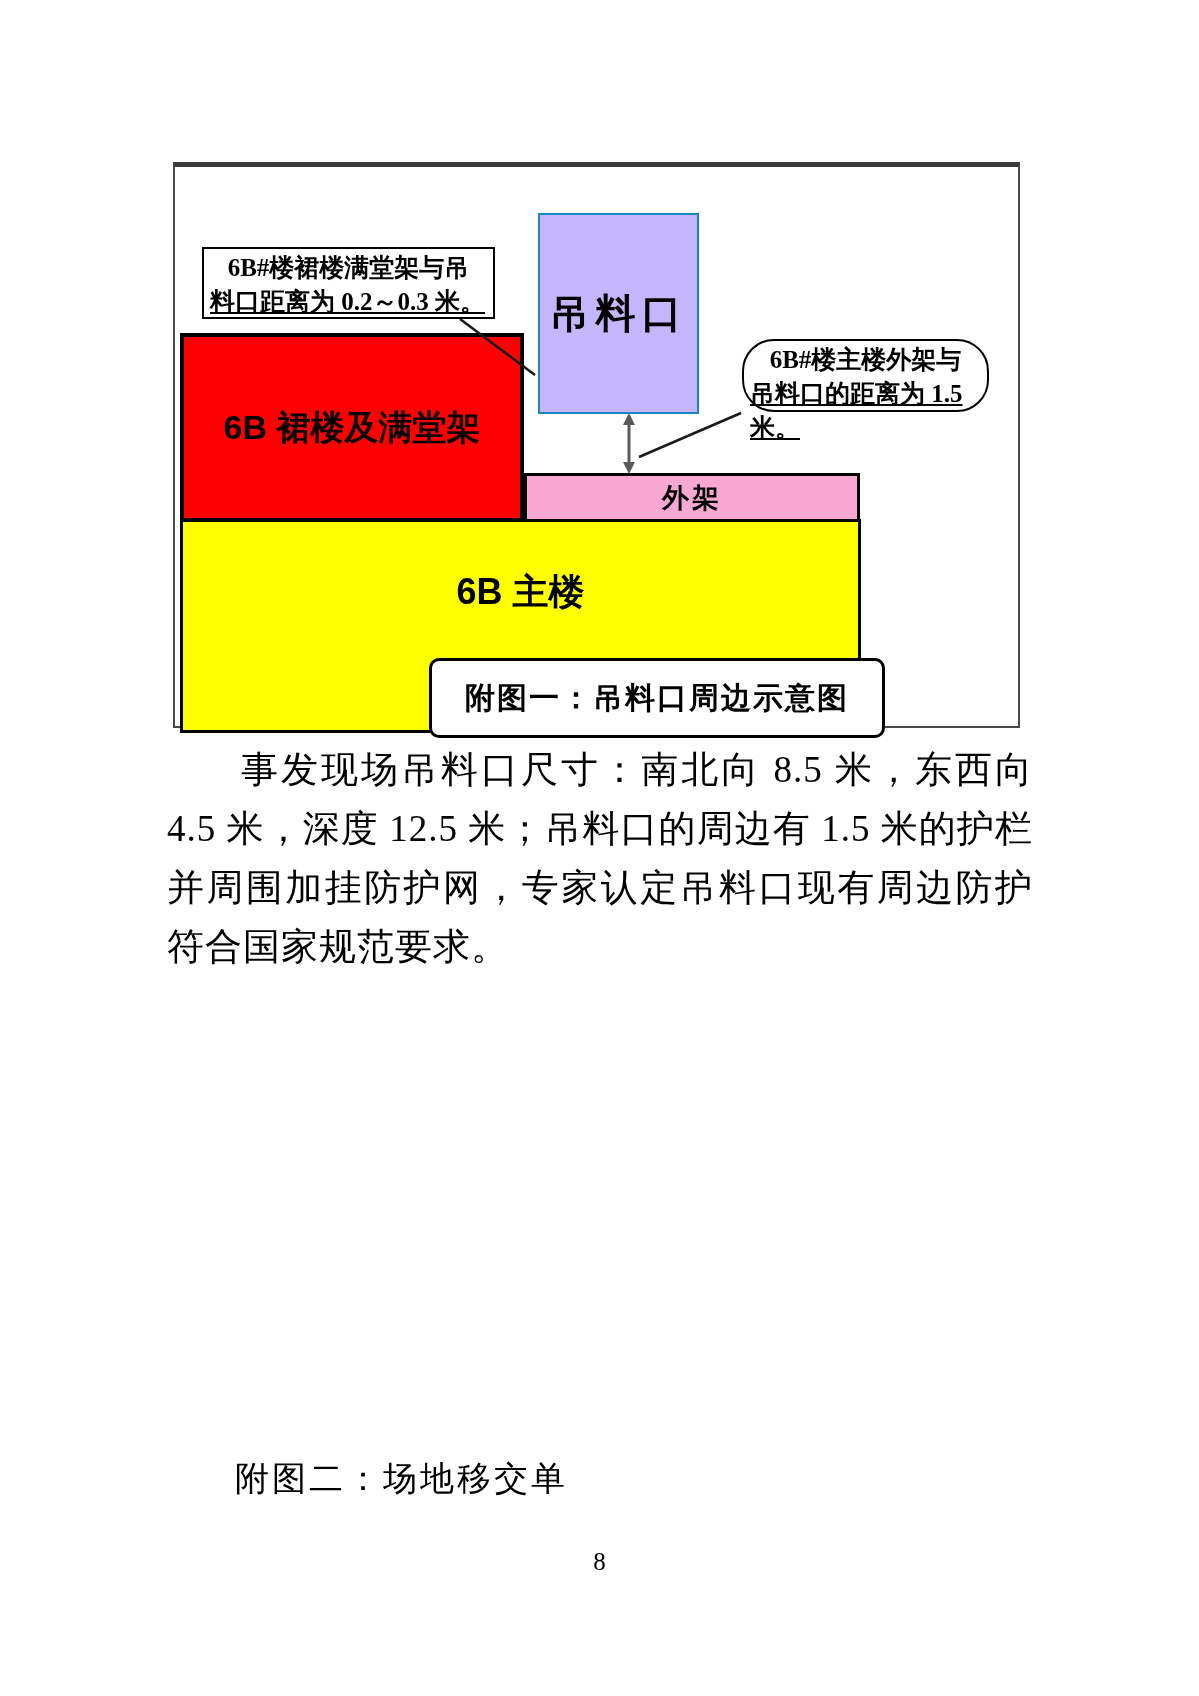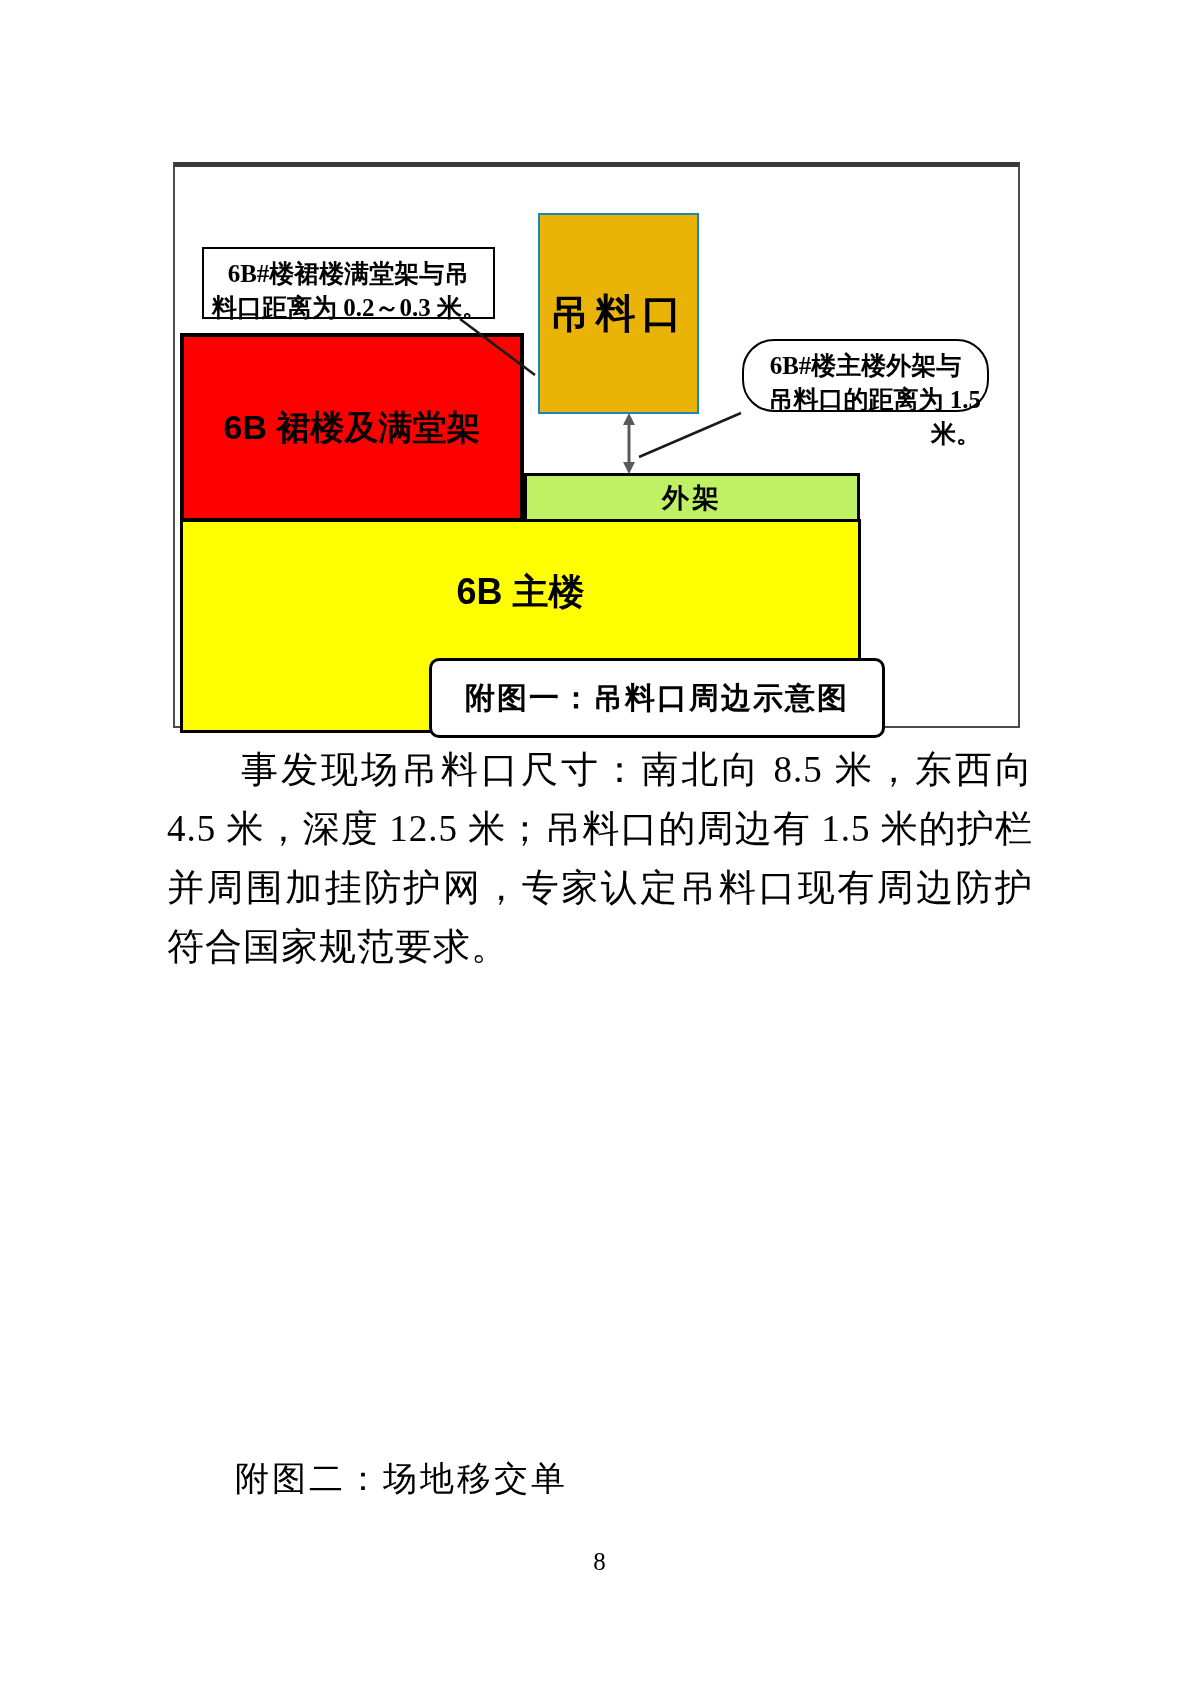"6B#楼裙楼满堂架与吊" .callout { padding: 8px 6px -> 2px 6px }
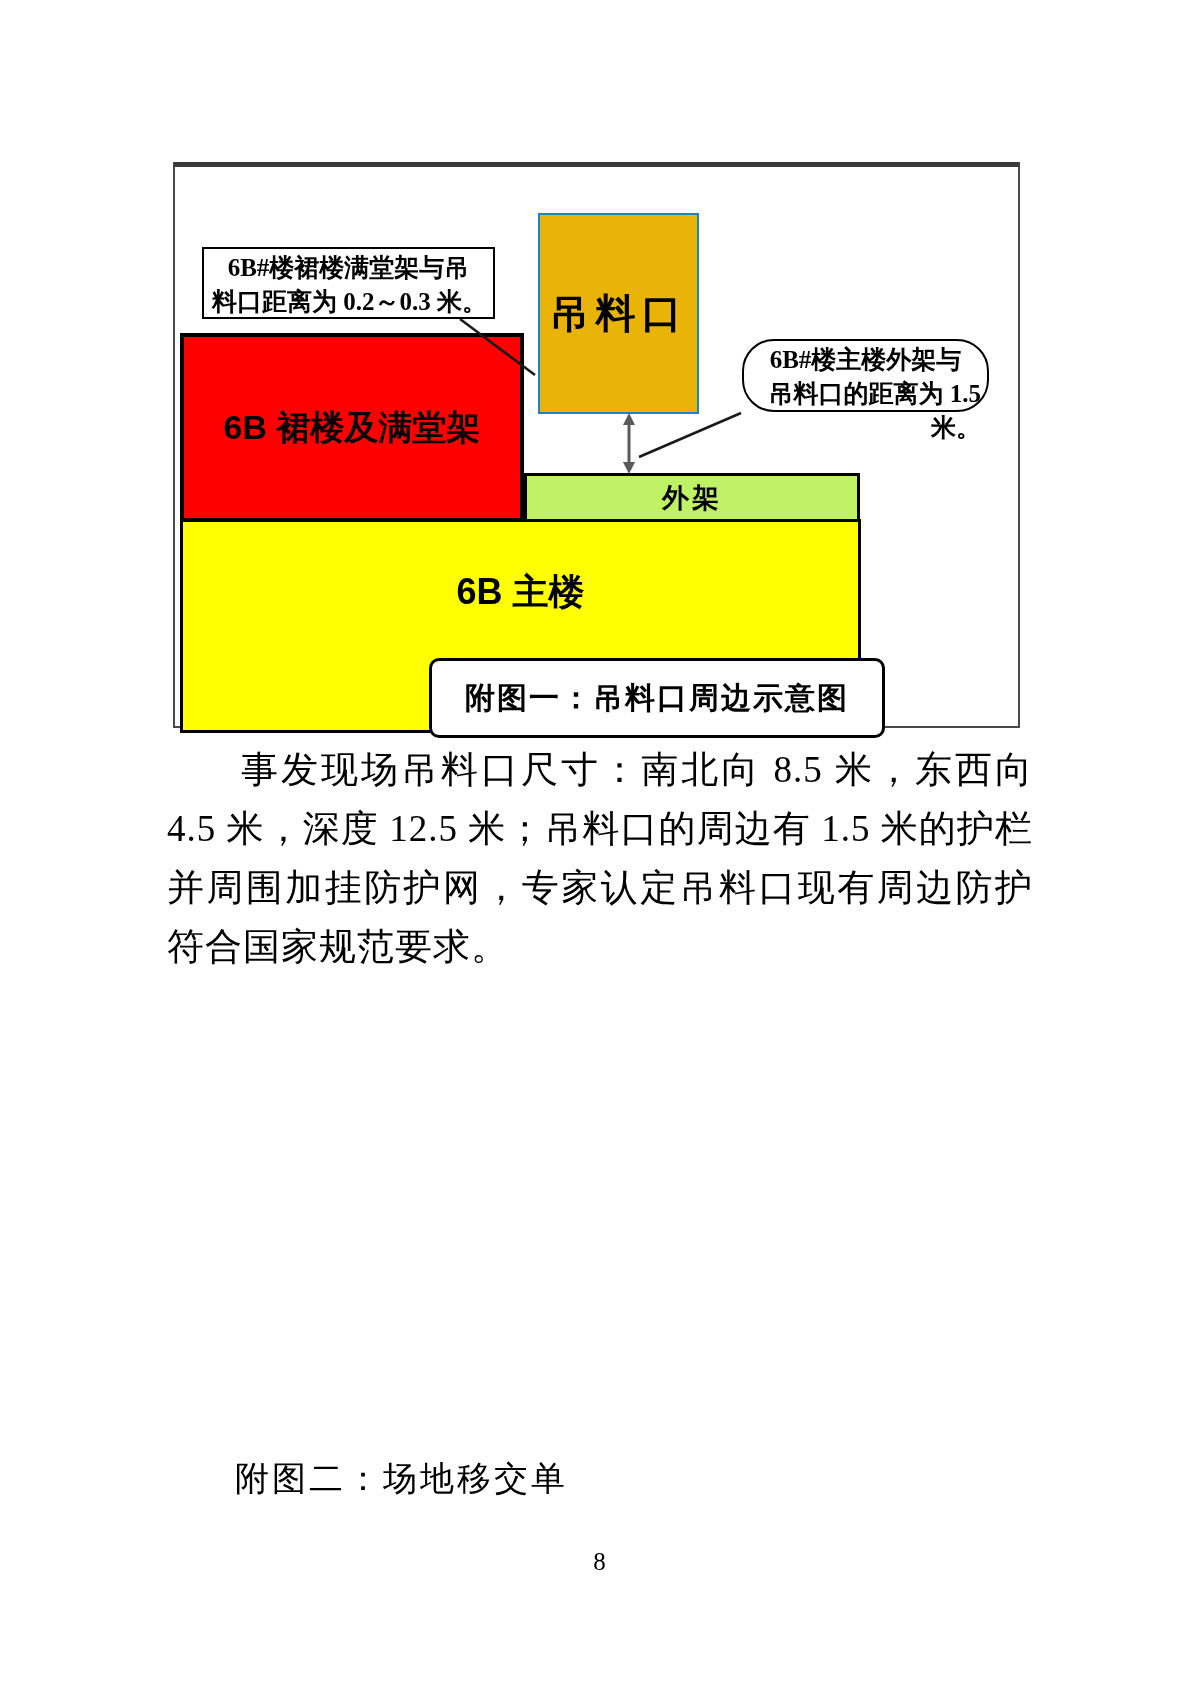"料口距离为 0.2～0.3 米。" .callout .l2 { text-align: right -> left; text-decoration: none -> underline }
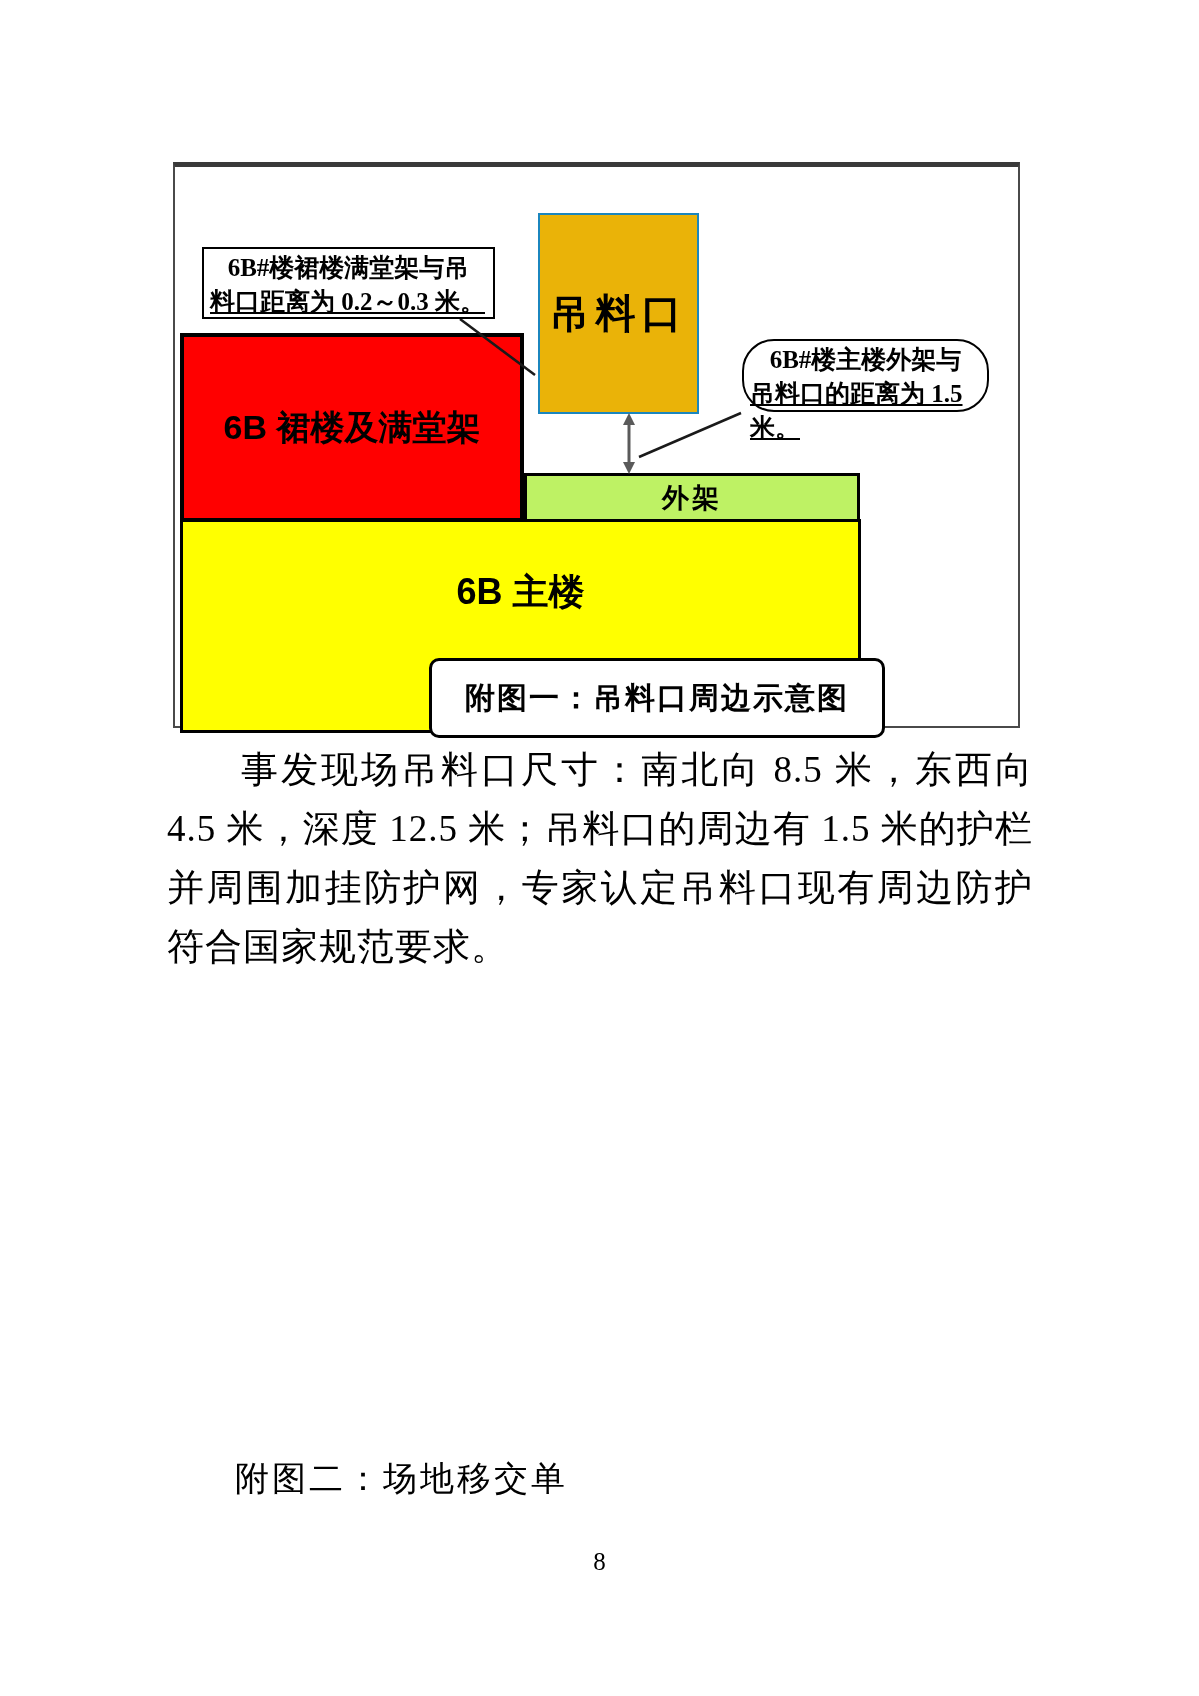"吊料口" .blk-blue { background: #eab308 -> #c4b5fd }
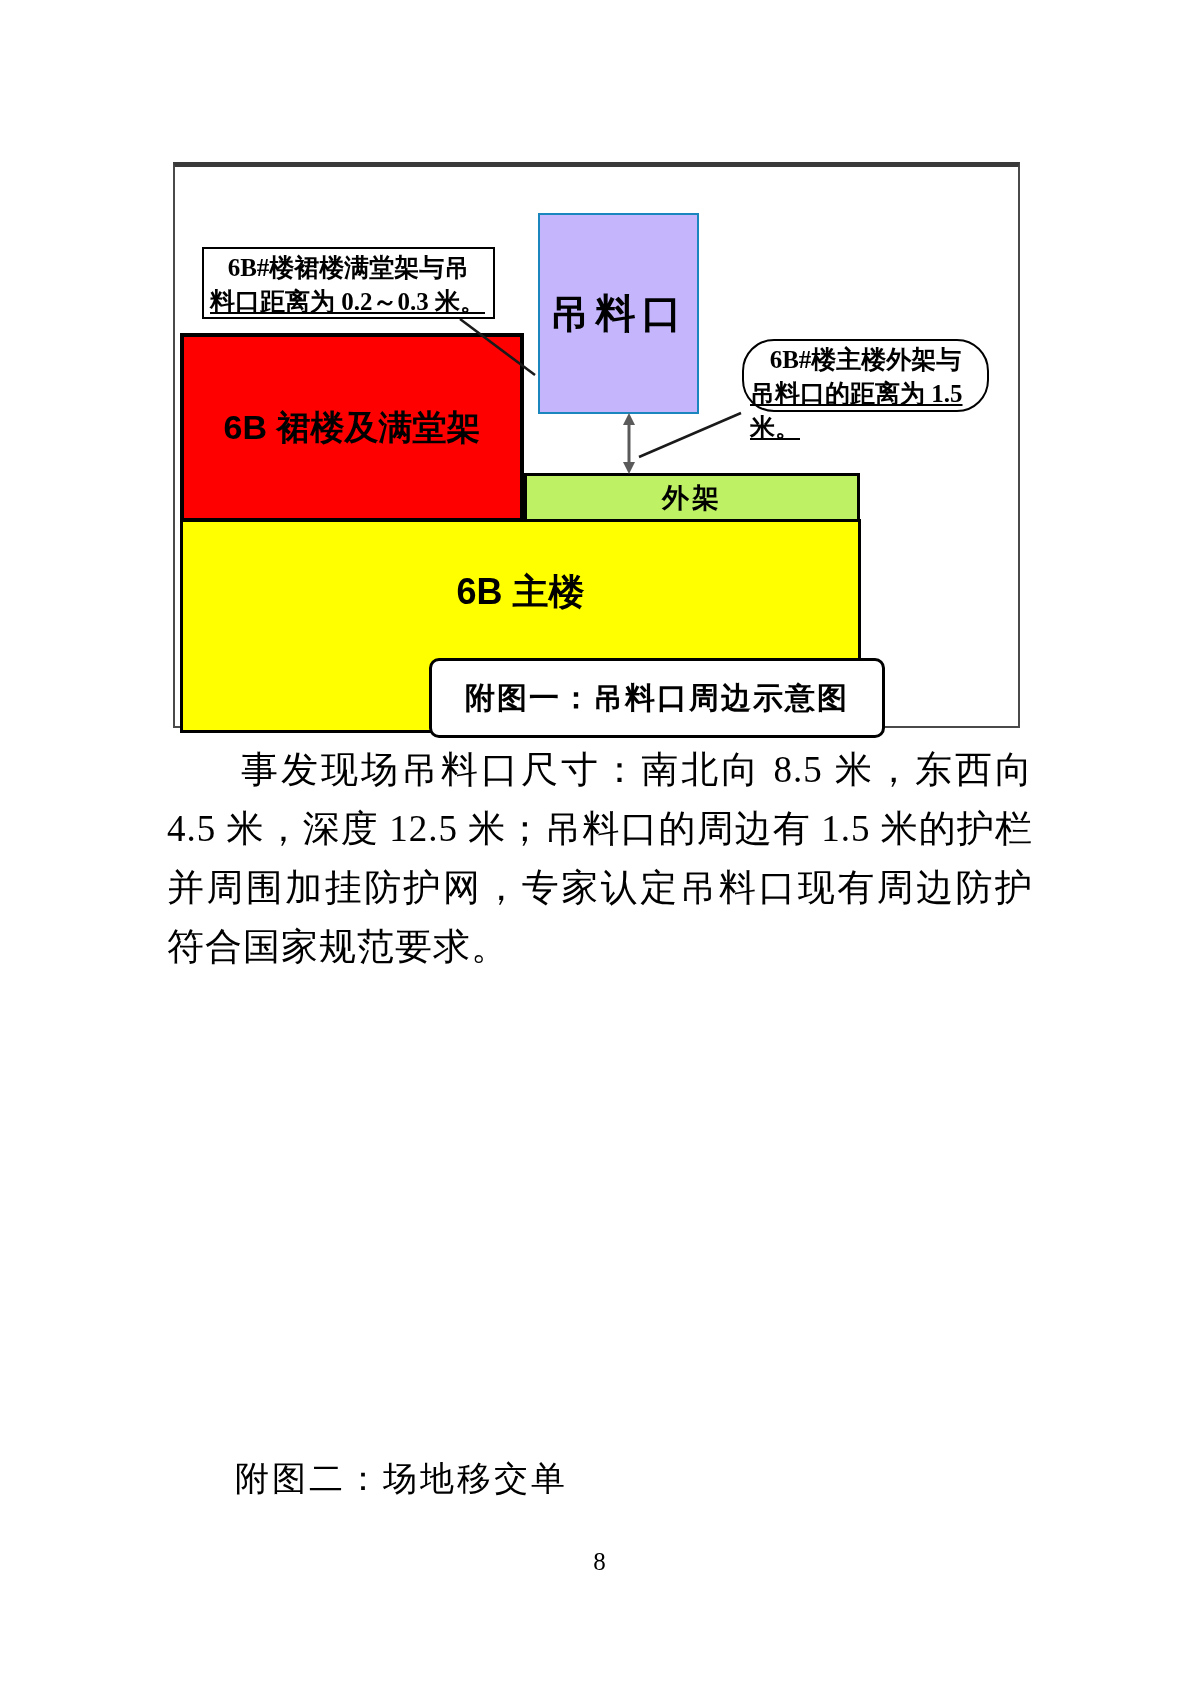"外架" .blk-green { background: #bef264 -> #f9a8d4 }
